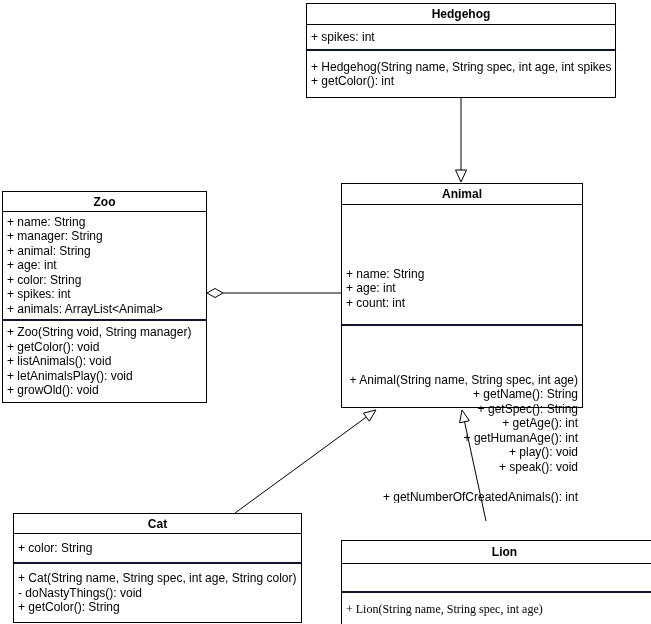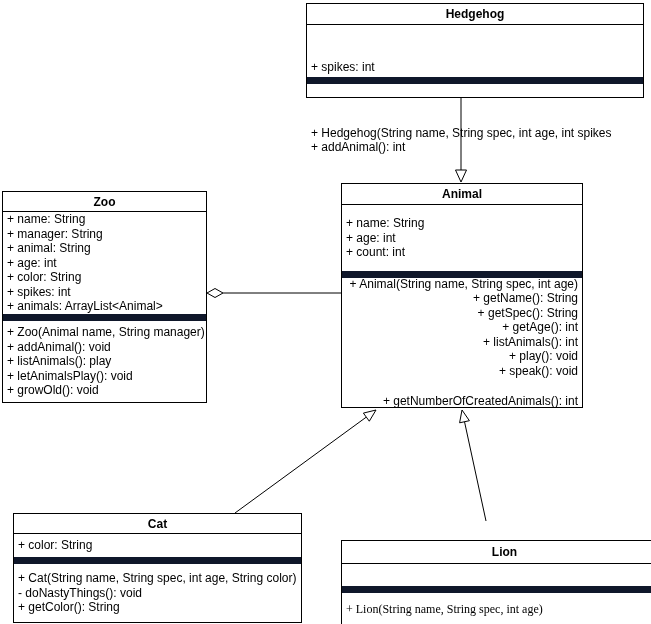"Hedgehog" div.uml-class { gap: 33px -> none; width: 338px -> 310px }
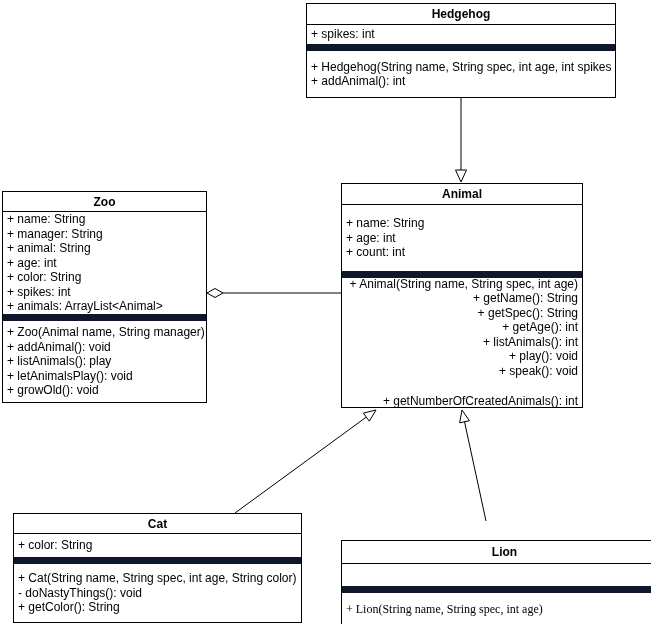"+ spikes: int" .uml-attrs { border-bottom: 7px solid #0f172a -> 2px solid #0f172a }
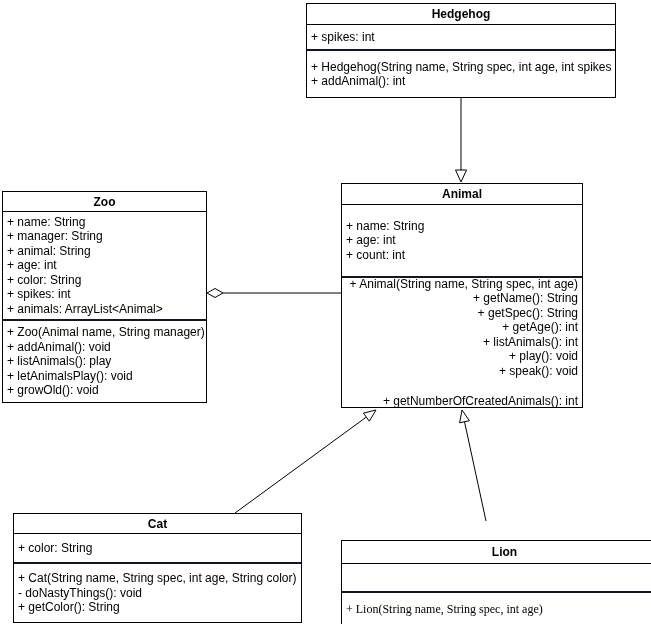"+ addAnimal(): int" div.uml-line { text: addAnimal -> getColor }
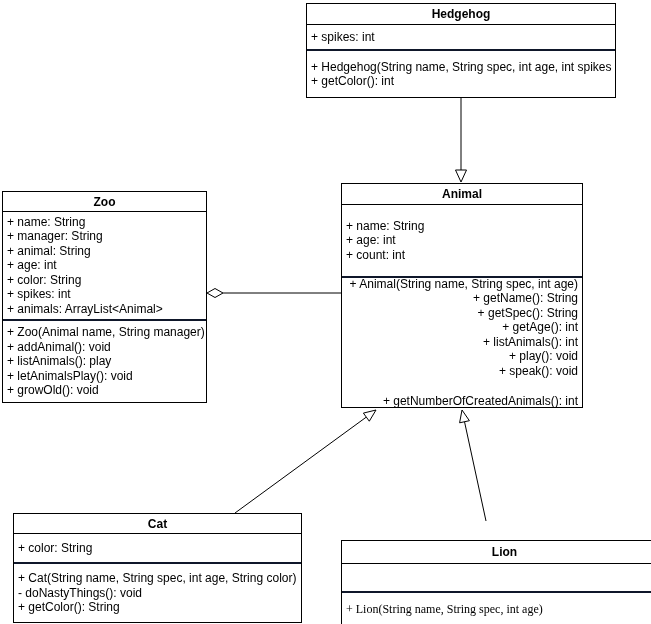"Animal" div.uml-class { gap: none -> 48px }
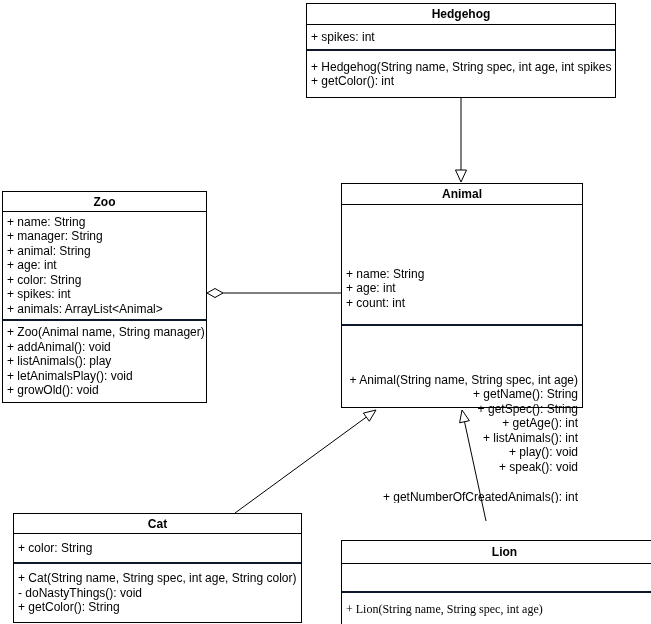"+ Zoo(Animal name, String manager)" div.uml-line { text: Animal name -> String void }
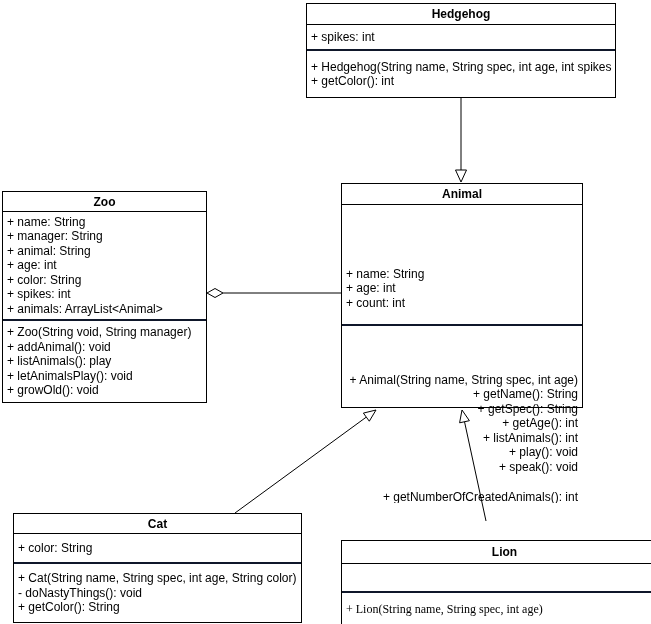"+ addAnimal(): void" div.uml-line { text: addAnimal -> getColor }
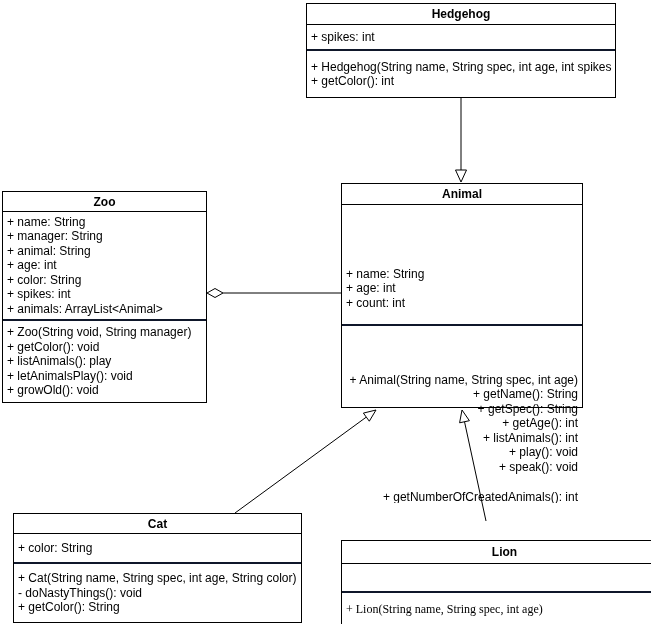"+ listAnimals(): play" div.uml-line { text: play -> void }
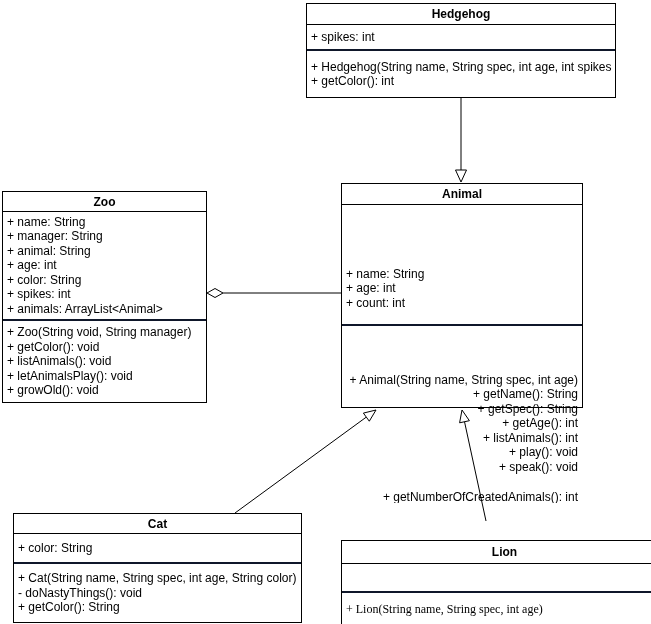"+ listAnimals(): int" div.uml-line { text: listAnimals -> getHumanAge }
